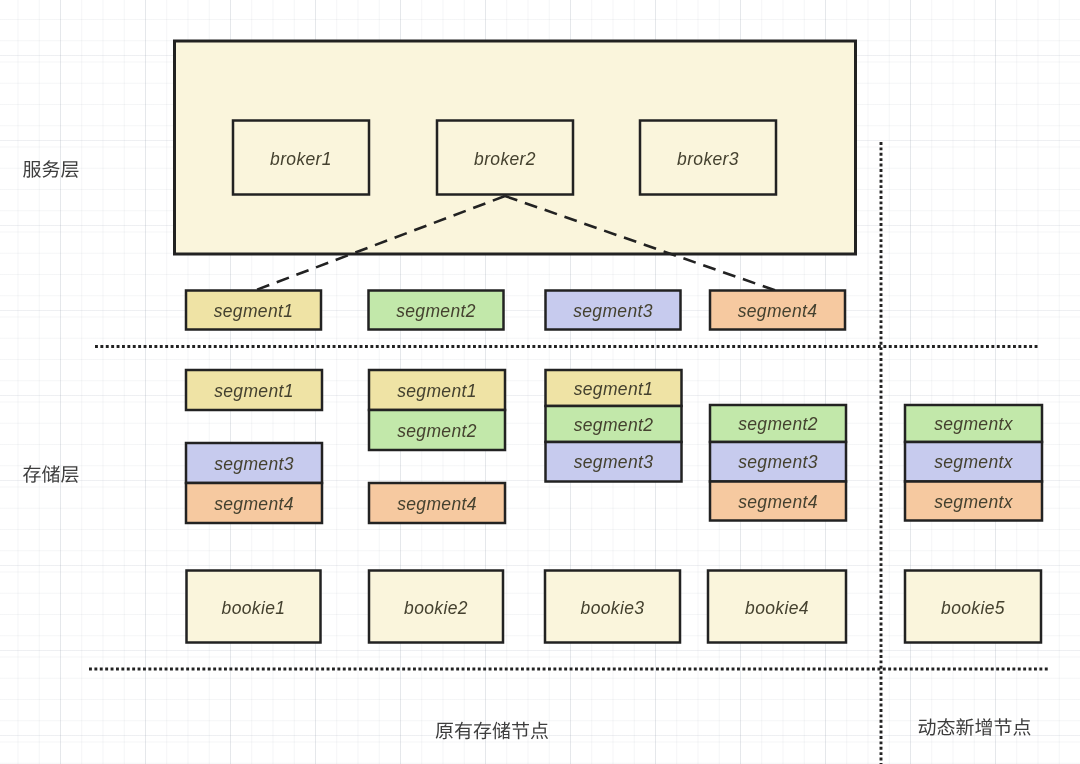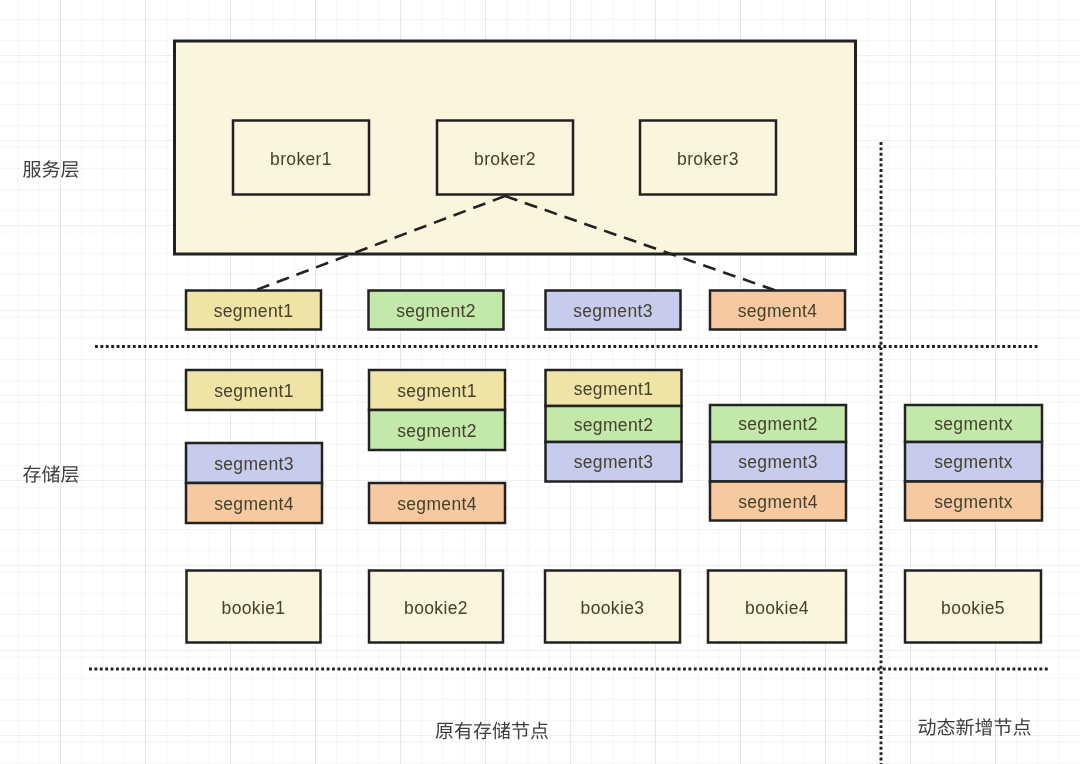"broker1" #page { font-style: none -> italic }
